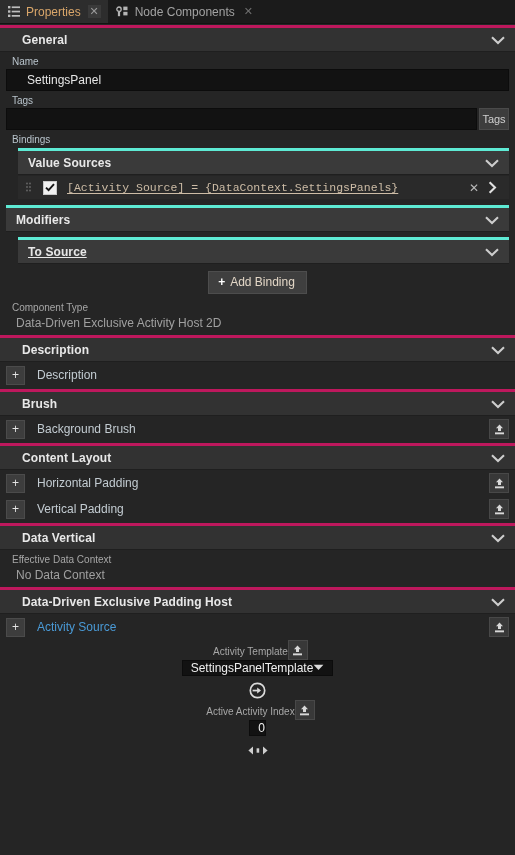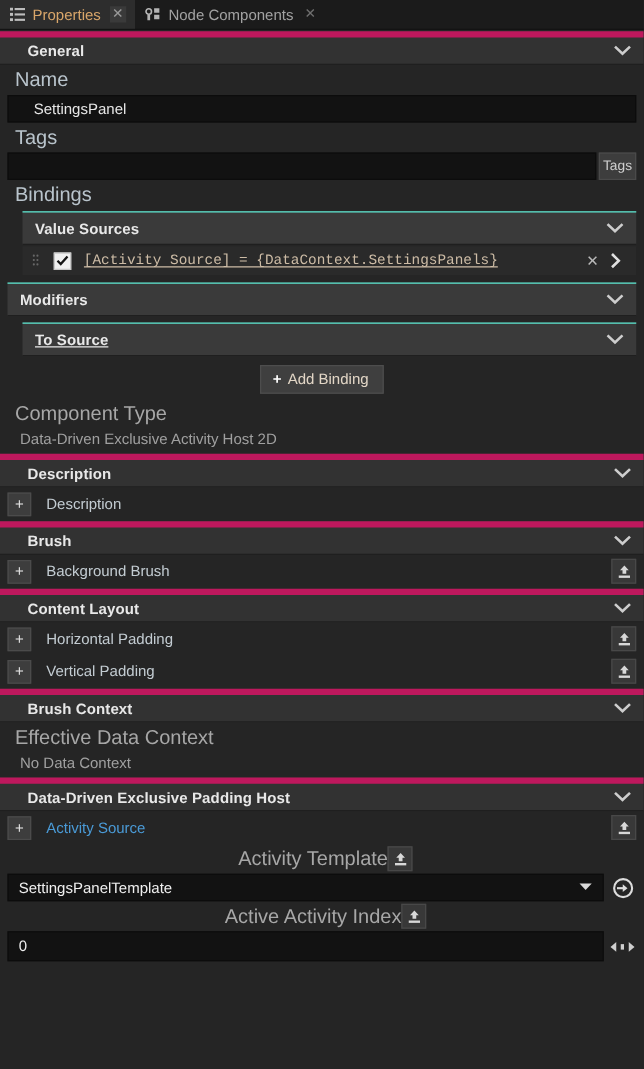"General" .section { border-top: 5px solid #be185d -> 3px solid #be185d }
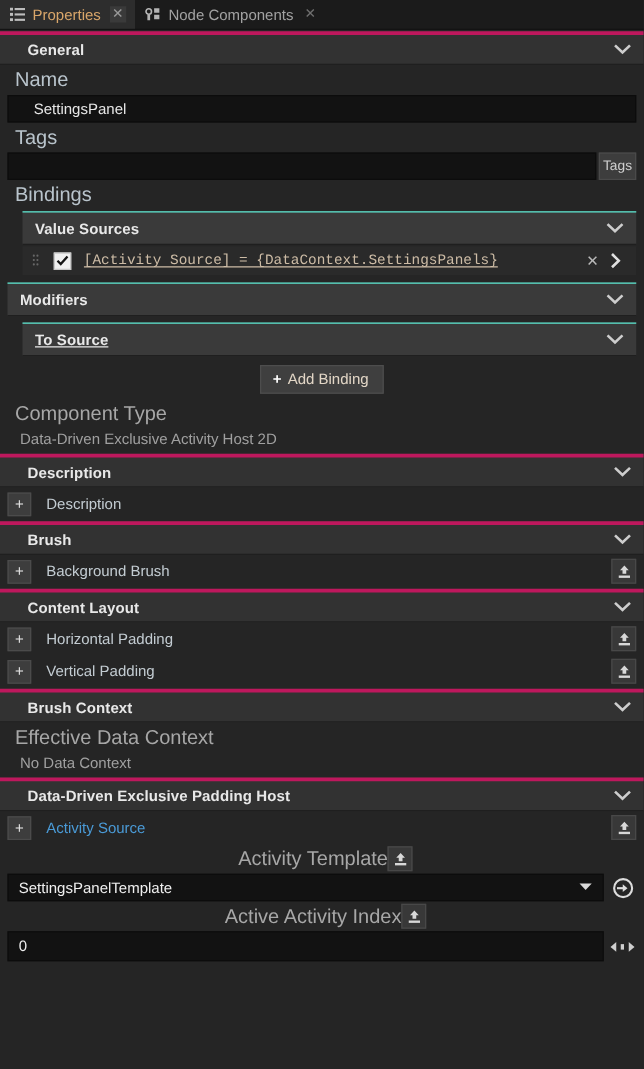"Name" .label { font-size: 16px -> 10px }
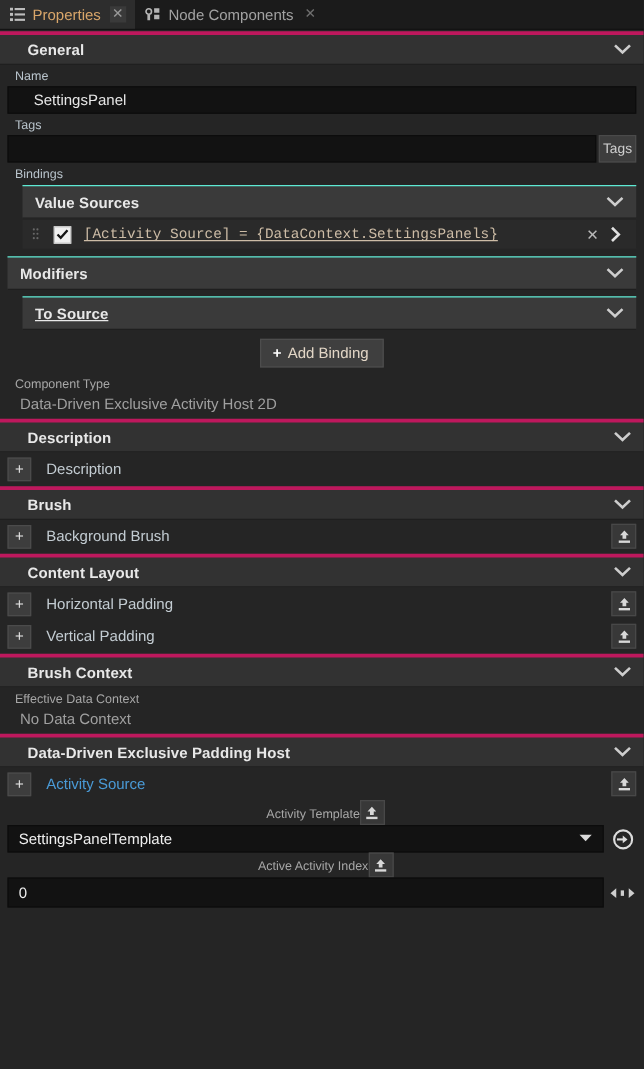"Value Sources" .section.sub { border-top: 1px solid #5eead4 -> 3px solid #5eead4 }
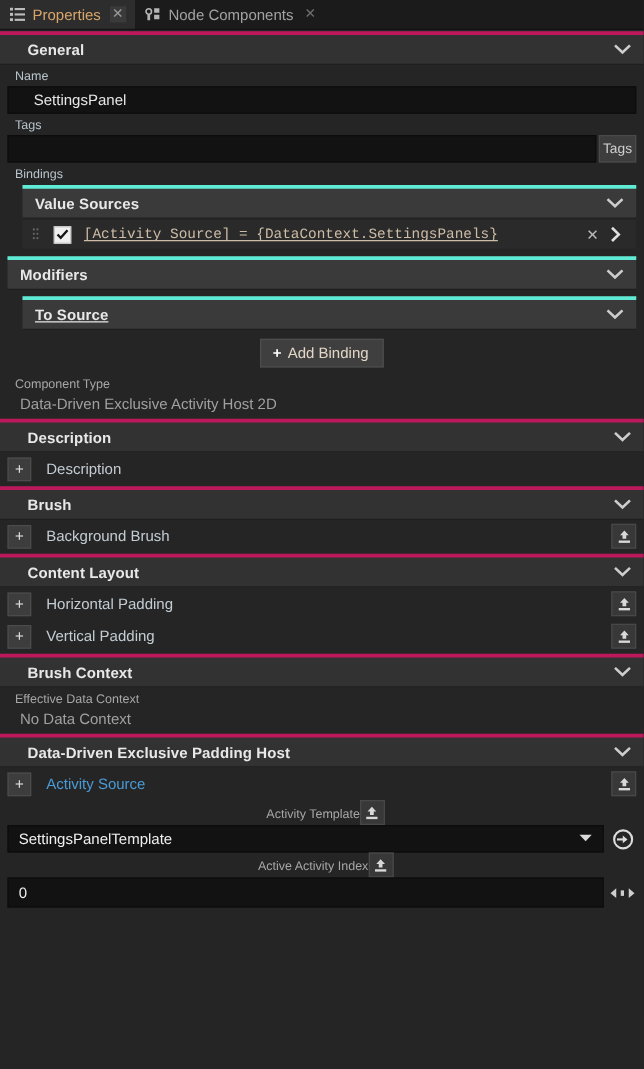"Brush Context" span.title { text: Brush Context -> Data Vertical }
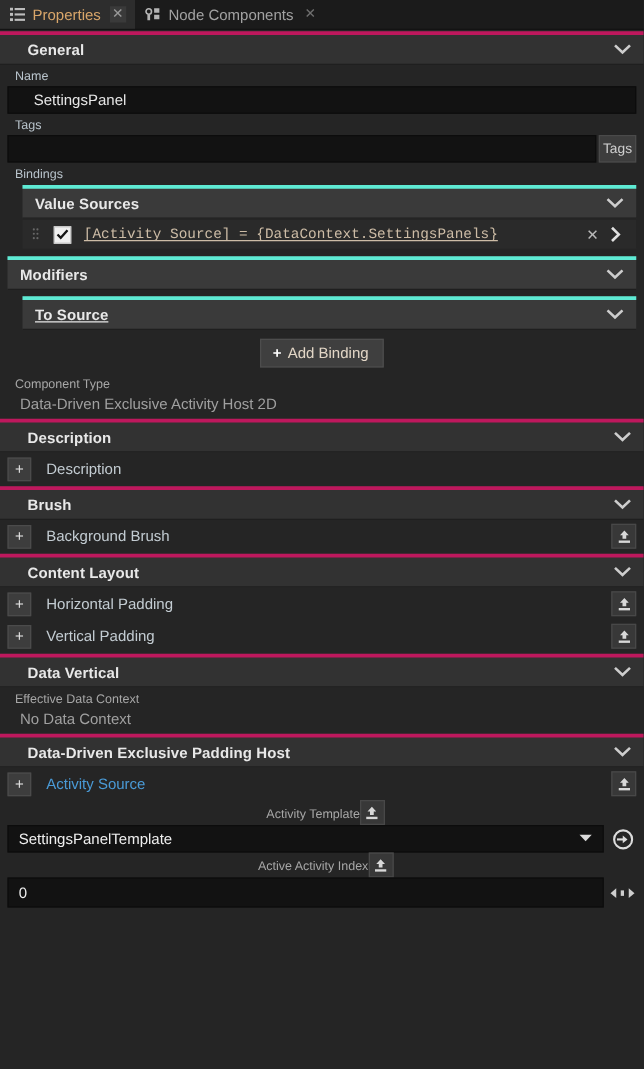"SettingsPanelTemplate" .inline-row { flex-direction: none -> column }
